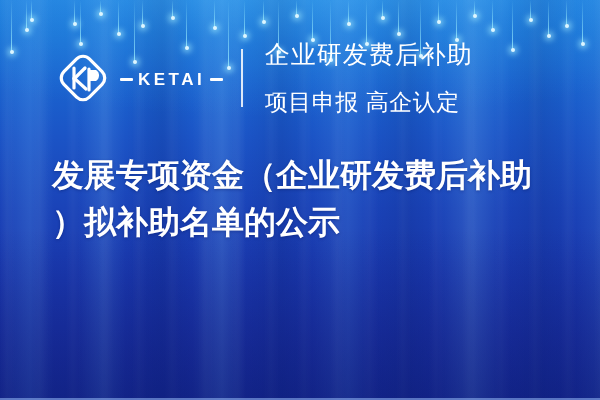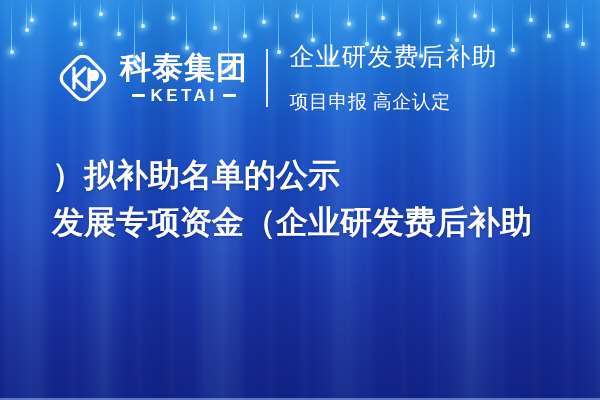"科泰集团" span.brand-cn { html: <span>科泰集团</span> -> none }
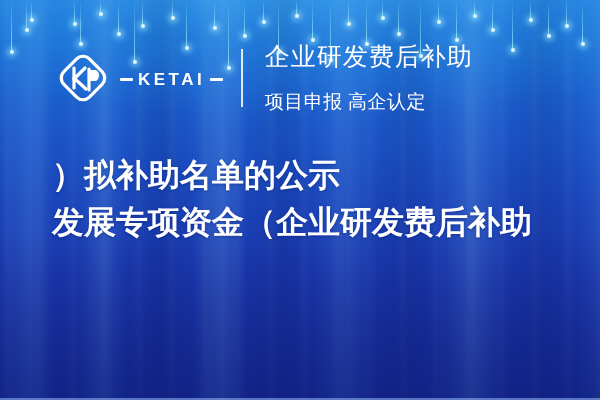"项目申报 高企认定" .tagline-sub { font-family: Liberation Serif, serif -> Liberation Sans, sans-serif; font-size: 19px -> 23px }
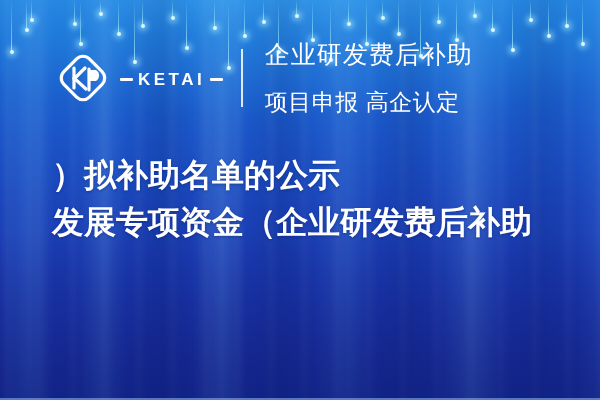"）拟补助名单的公示" div { order: before "发展专项资金（企业研发费后补助" -> after "发展专项资金（企业研发费后补助" }
